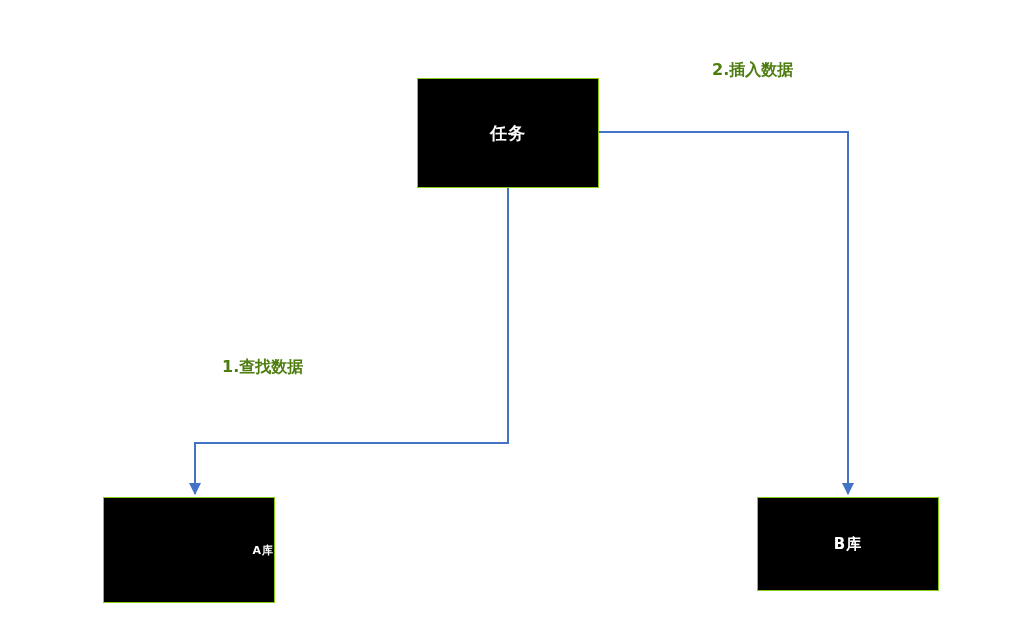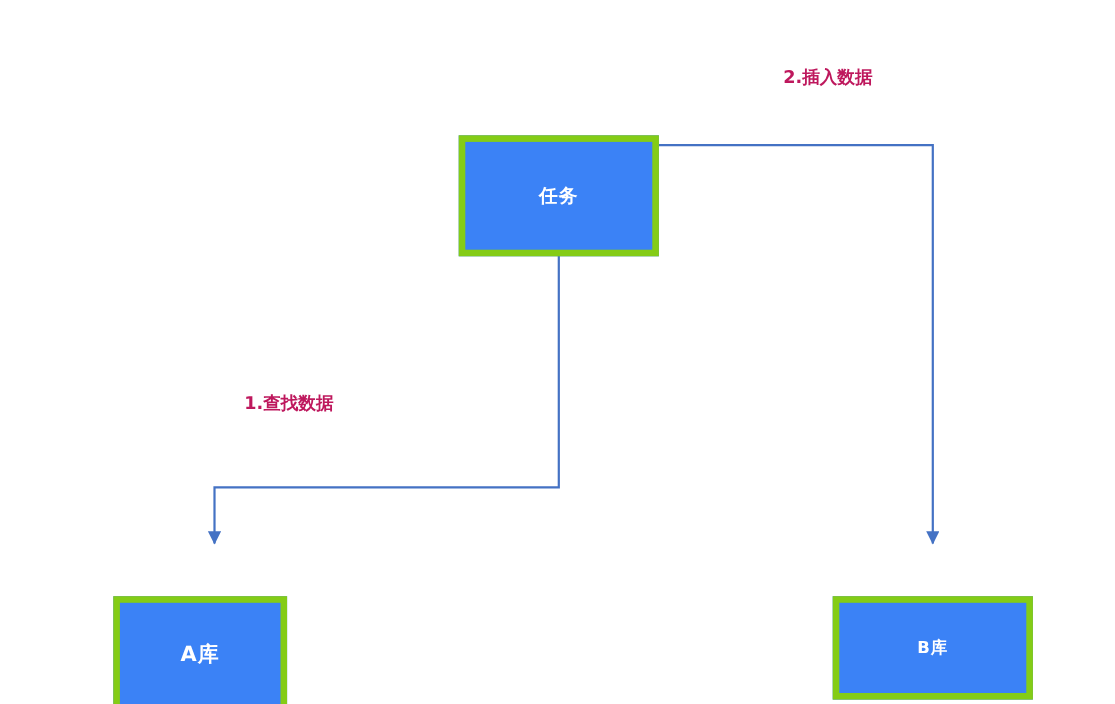"2.插入数据" .edge-label { color: #be185d -> #4d7c0f }
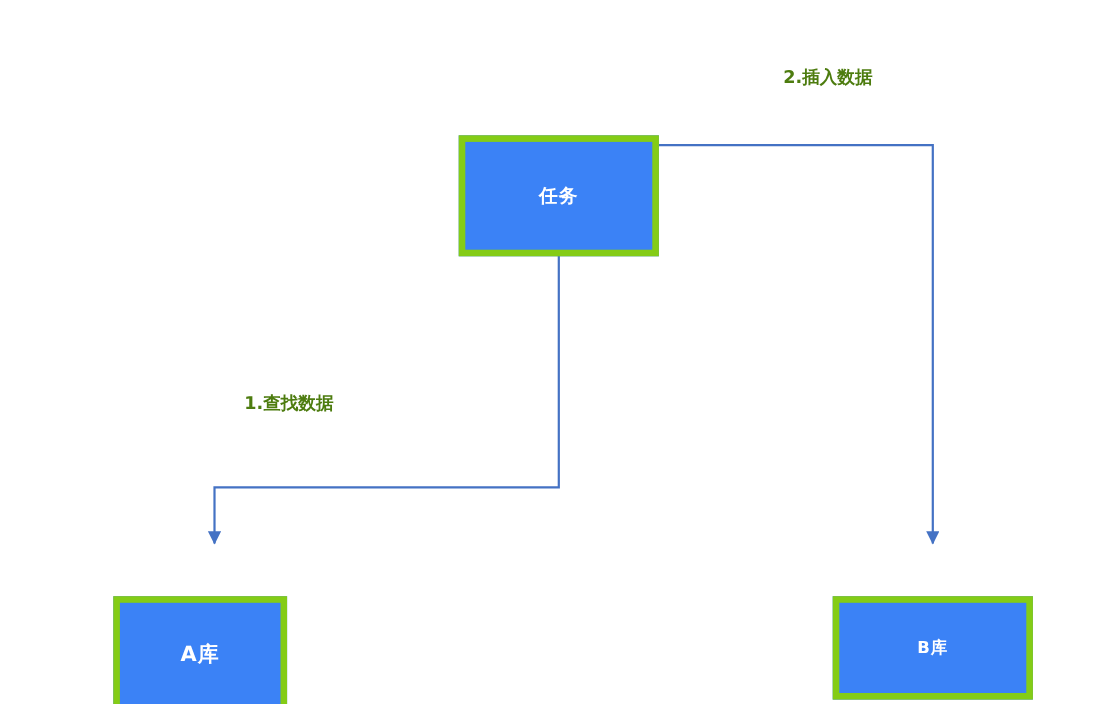"任务" .node { background: #3b82f6 -> #000000; border: 6px solid #84cc16 -> 1px solid #84cc16; margin-top: 45px -> none }
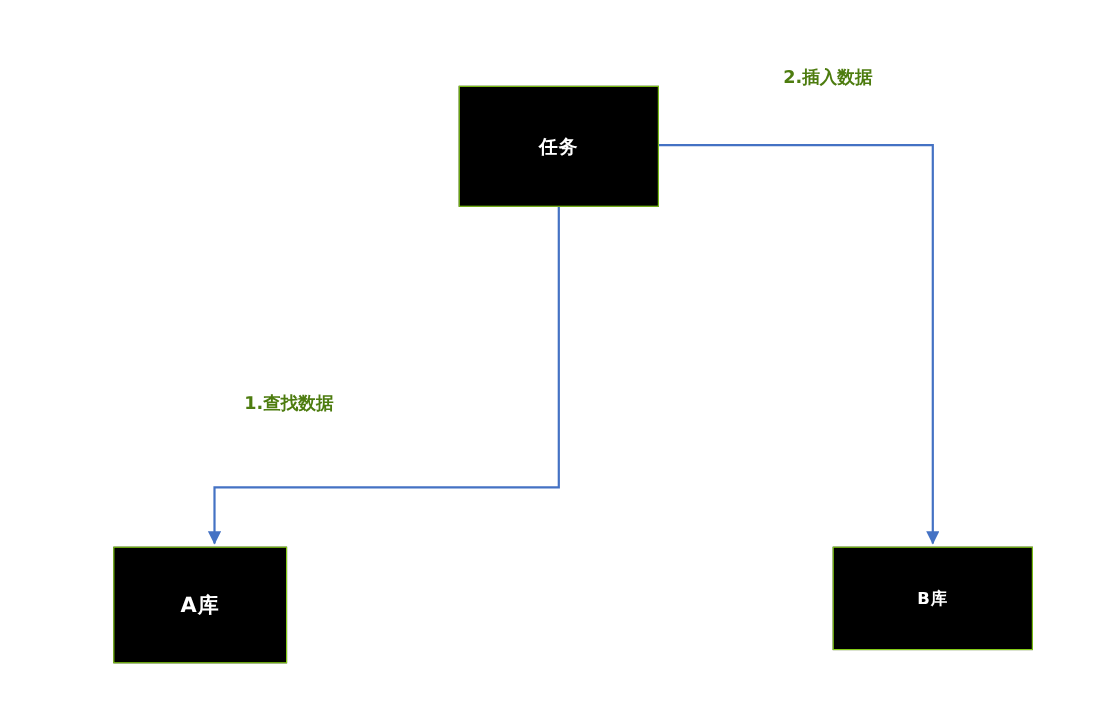"A库" #node-db-a { font-size: 19px -> 11px; justify-content: none -> flex-end; width: 158px -> 172px }
